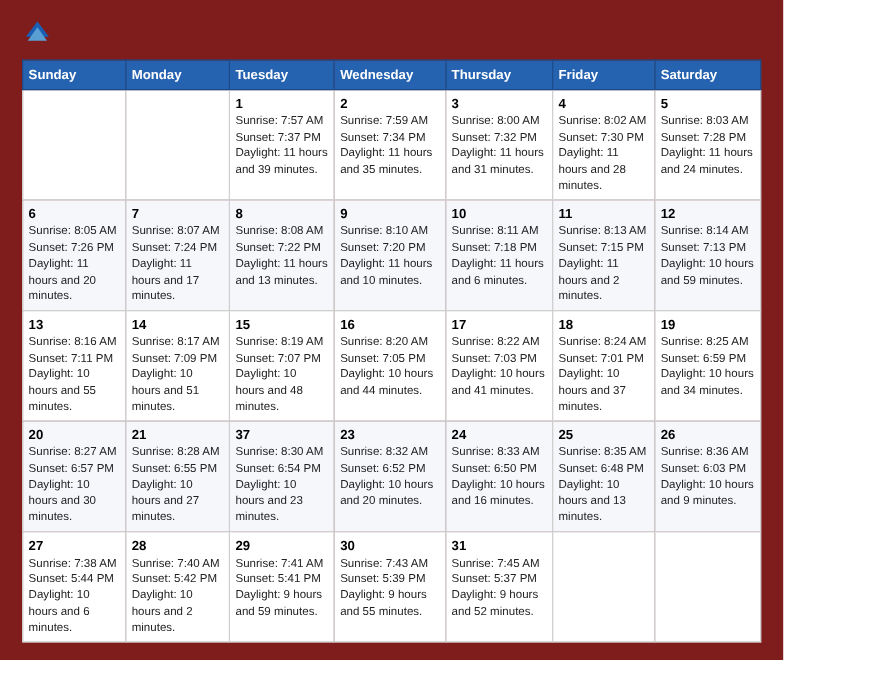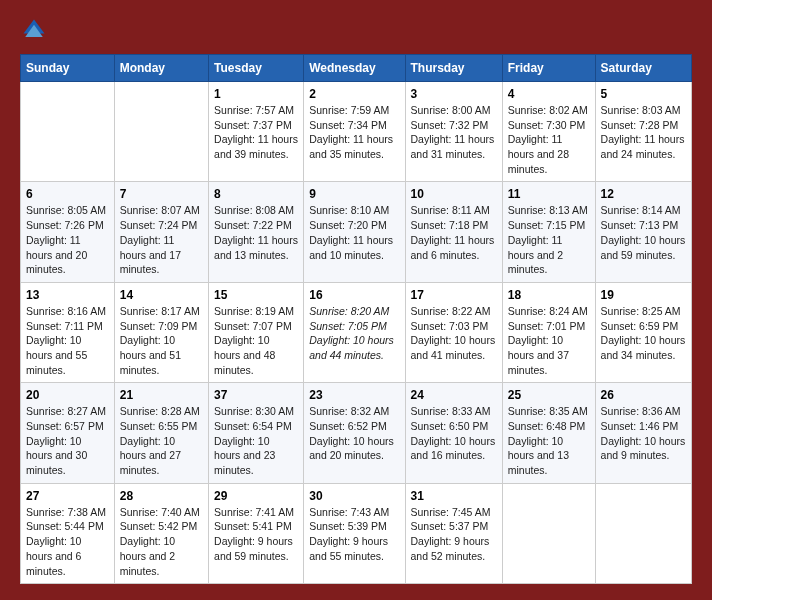"Sunrise: 8:20 AM" span.day-info { font-style: italic -> none }
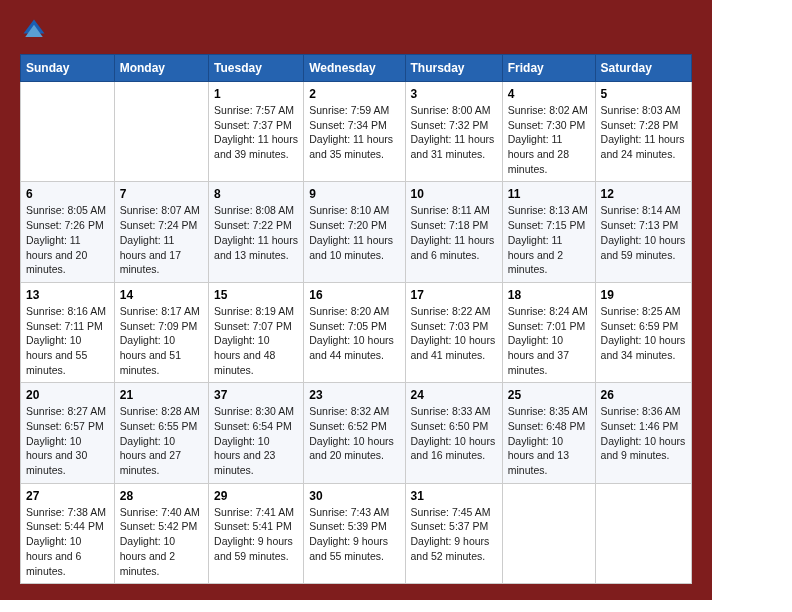"Sunrise: 8:36 AM" span.day-info { text: 1:46 -> 6:03 }
